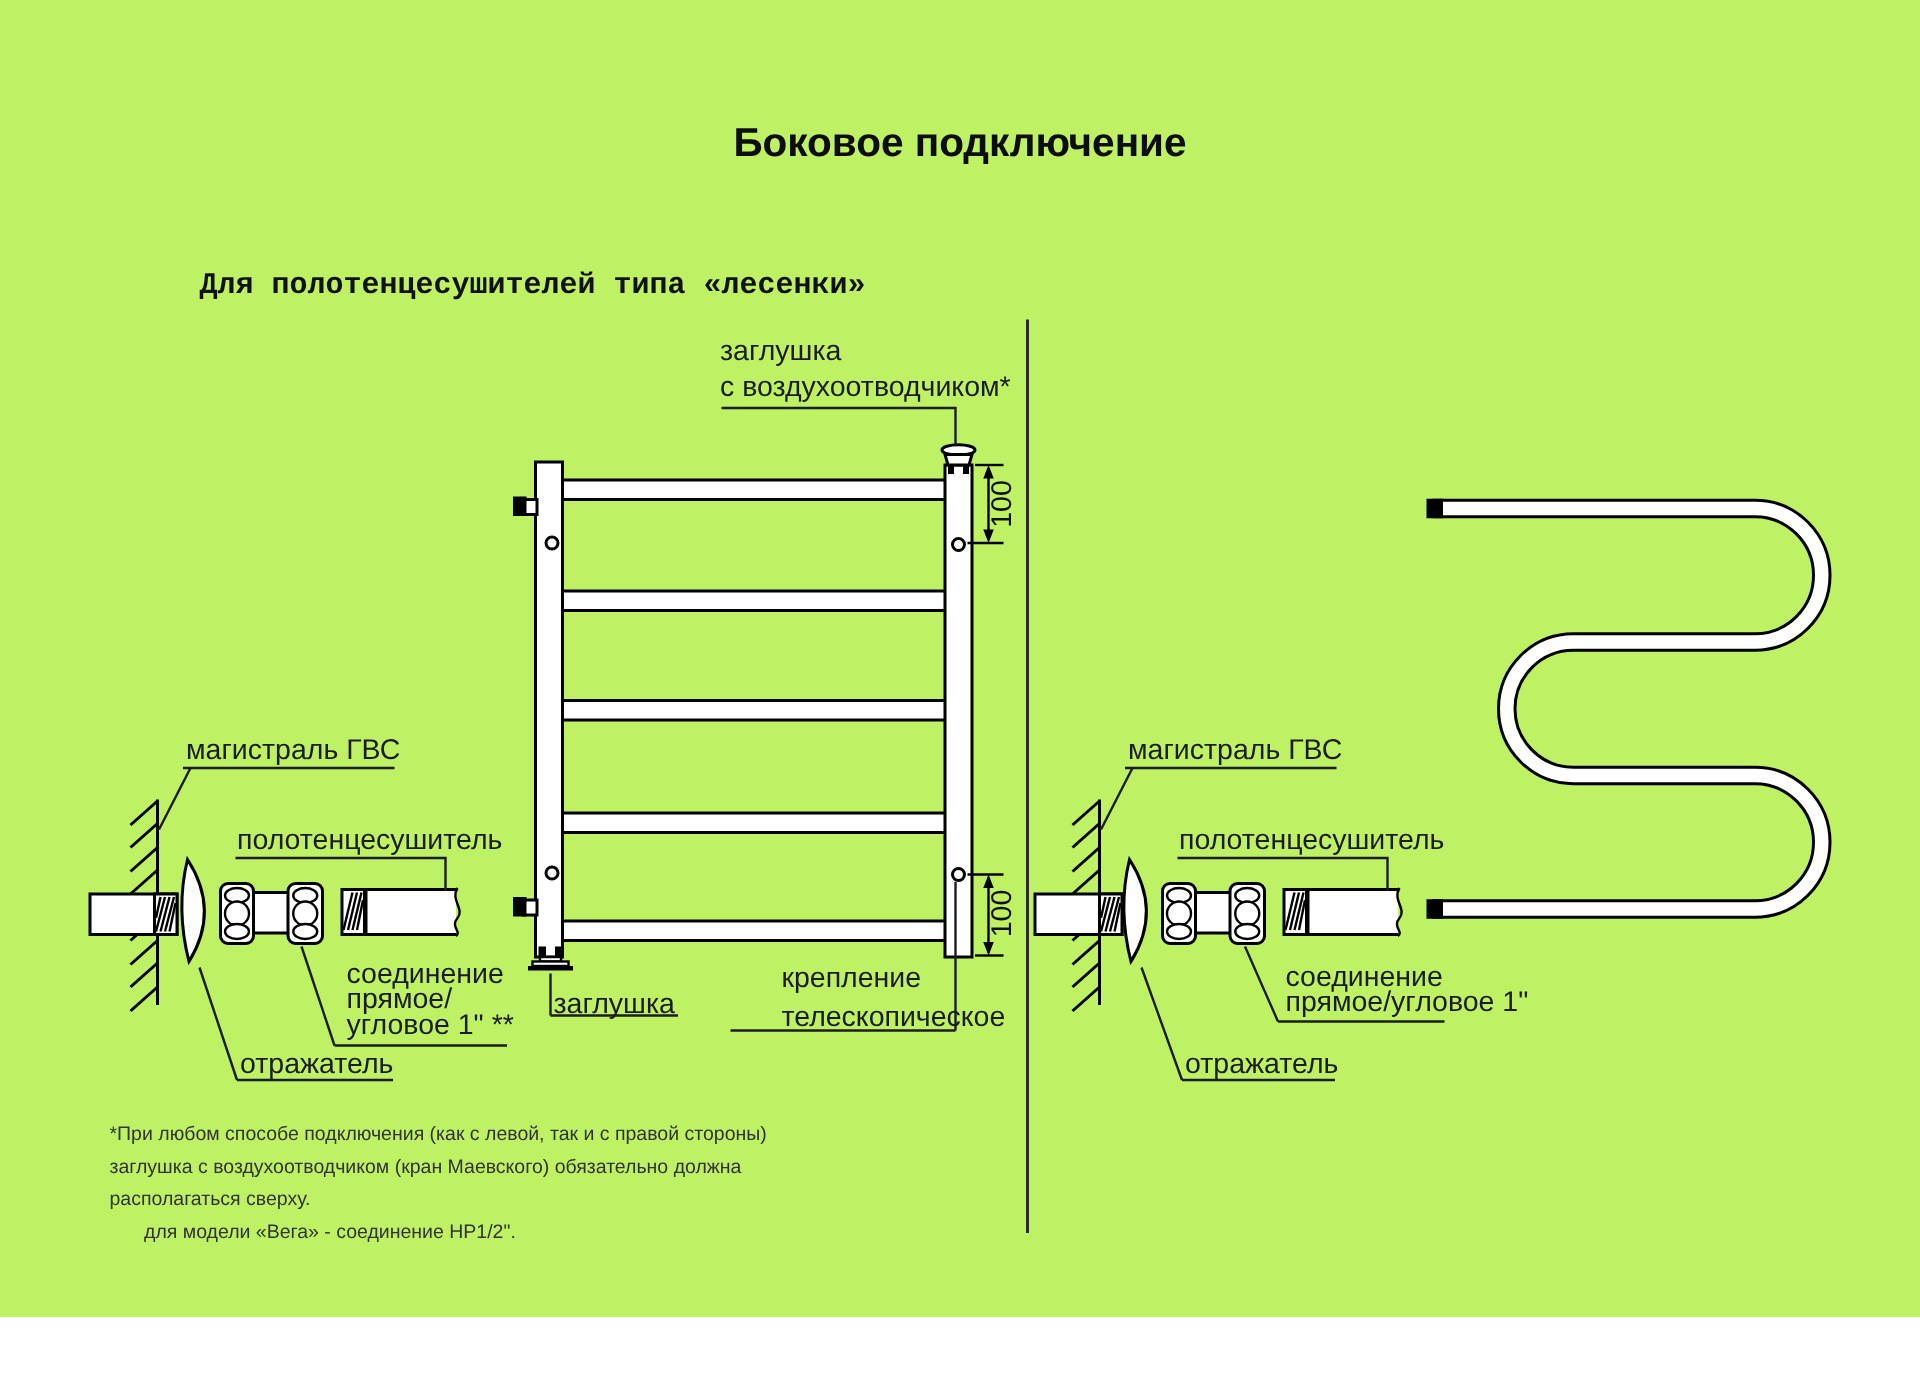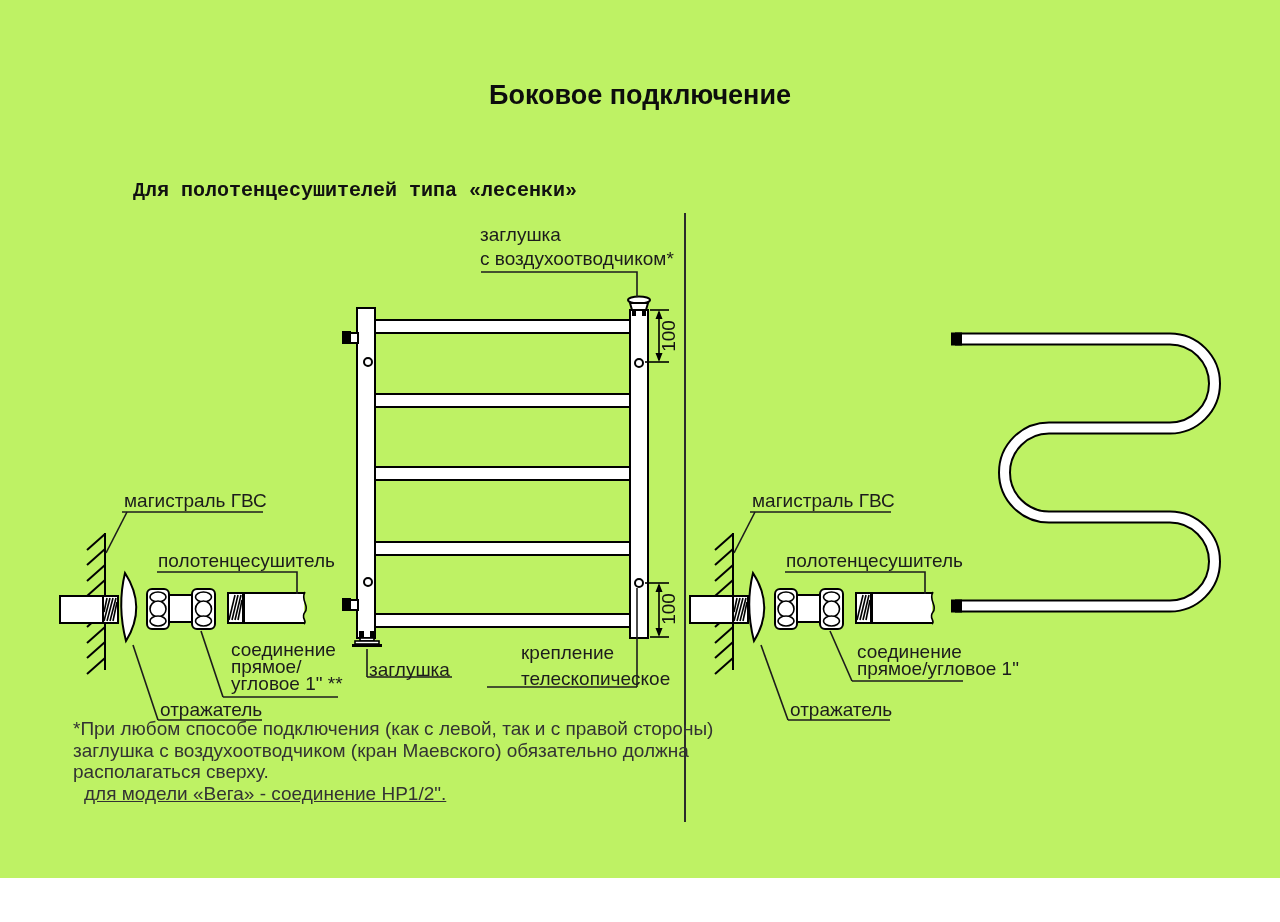"*При любом способе подключения (как" .foot { font-size: 19px -> 13px; top: 718px -> 745px }
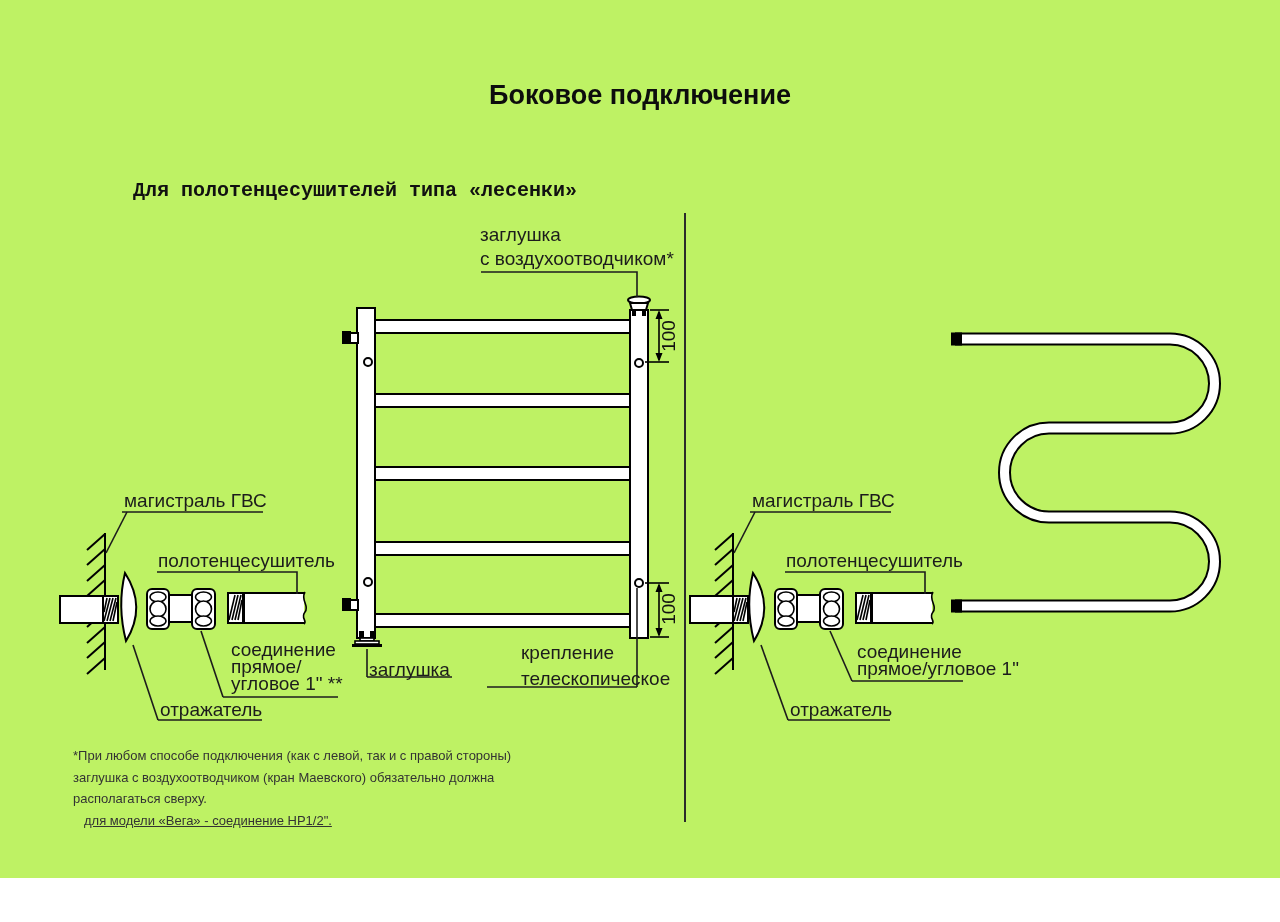"для модели «Вега» - соединение" .foot .indent { margin-left: 11px -> 23px; text-decoration: underline -> none }
